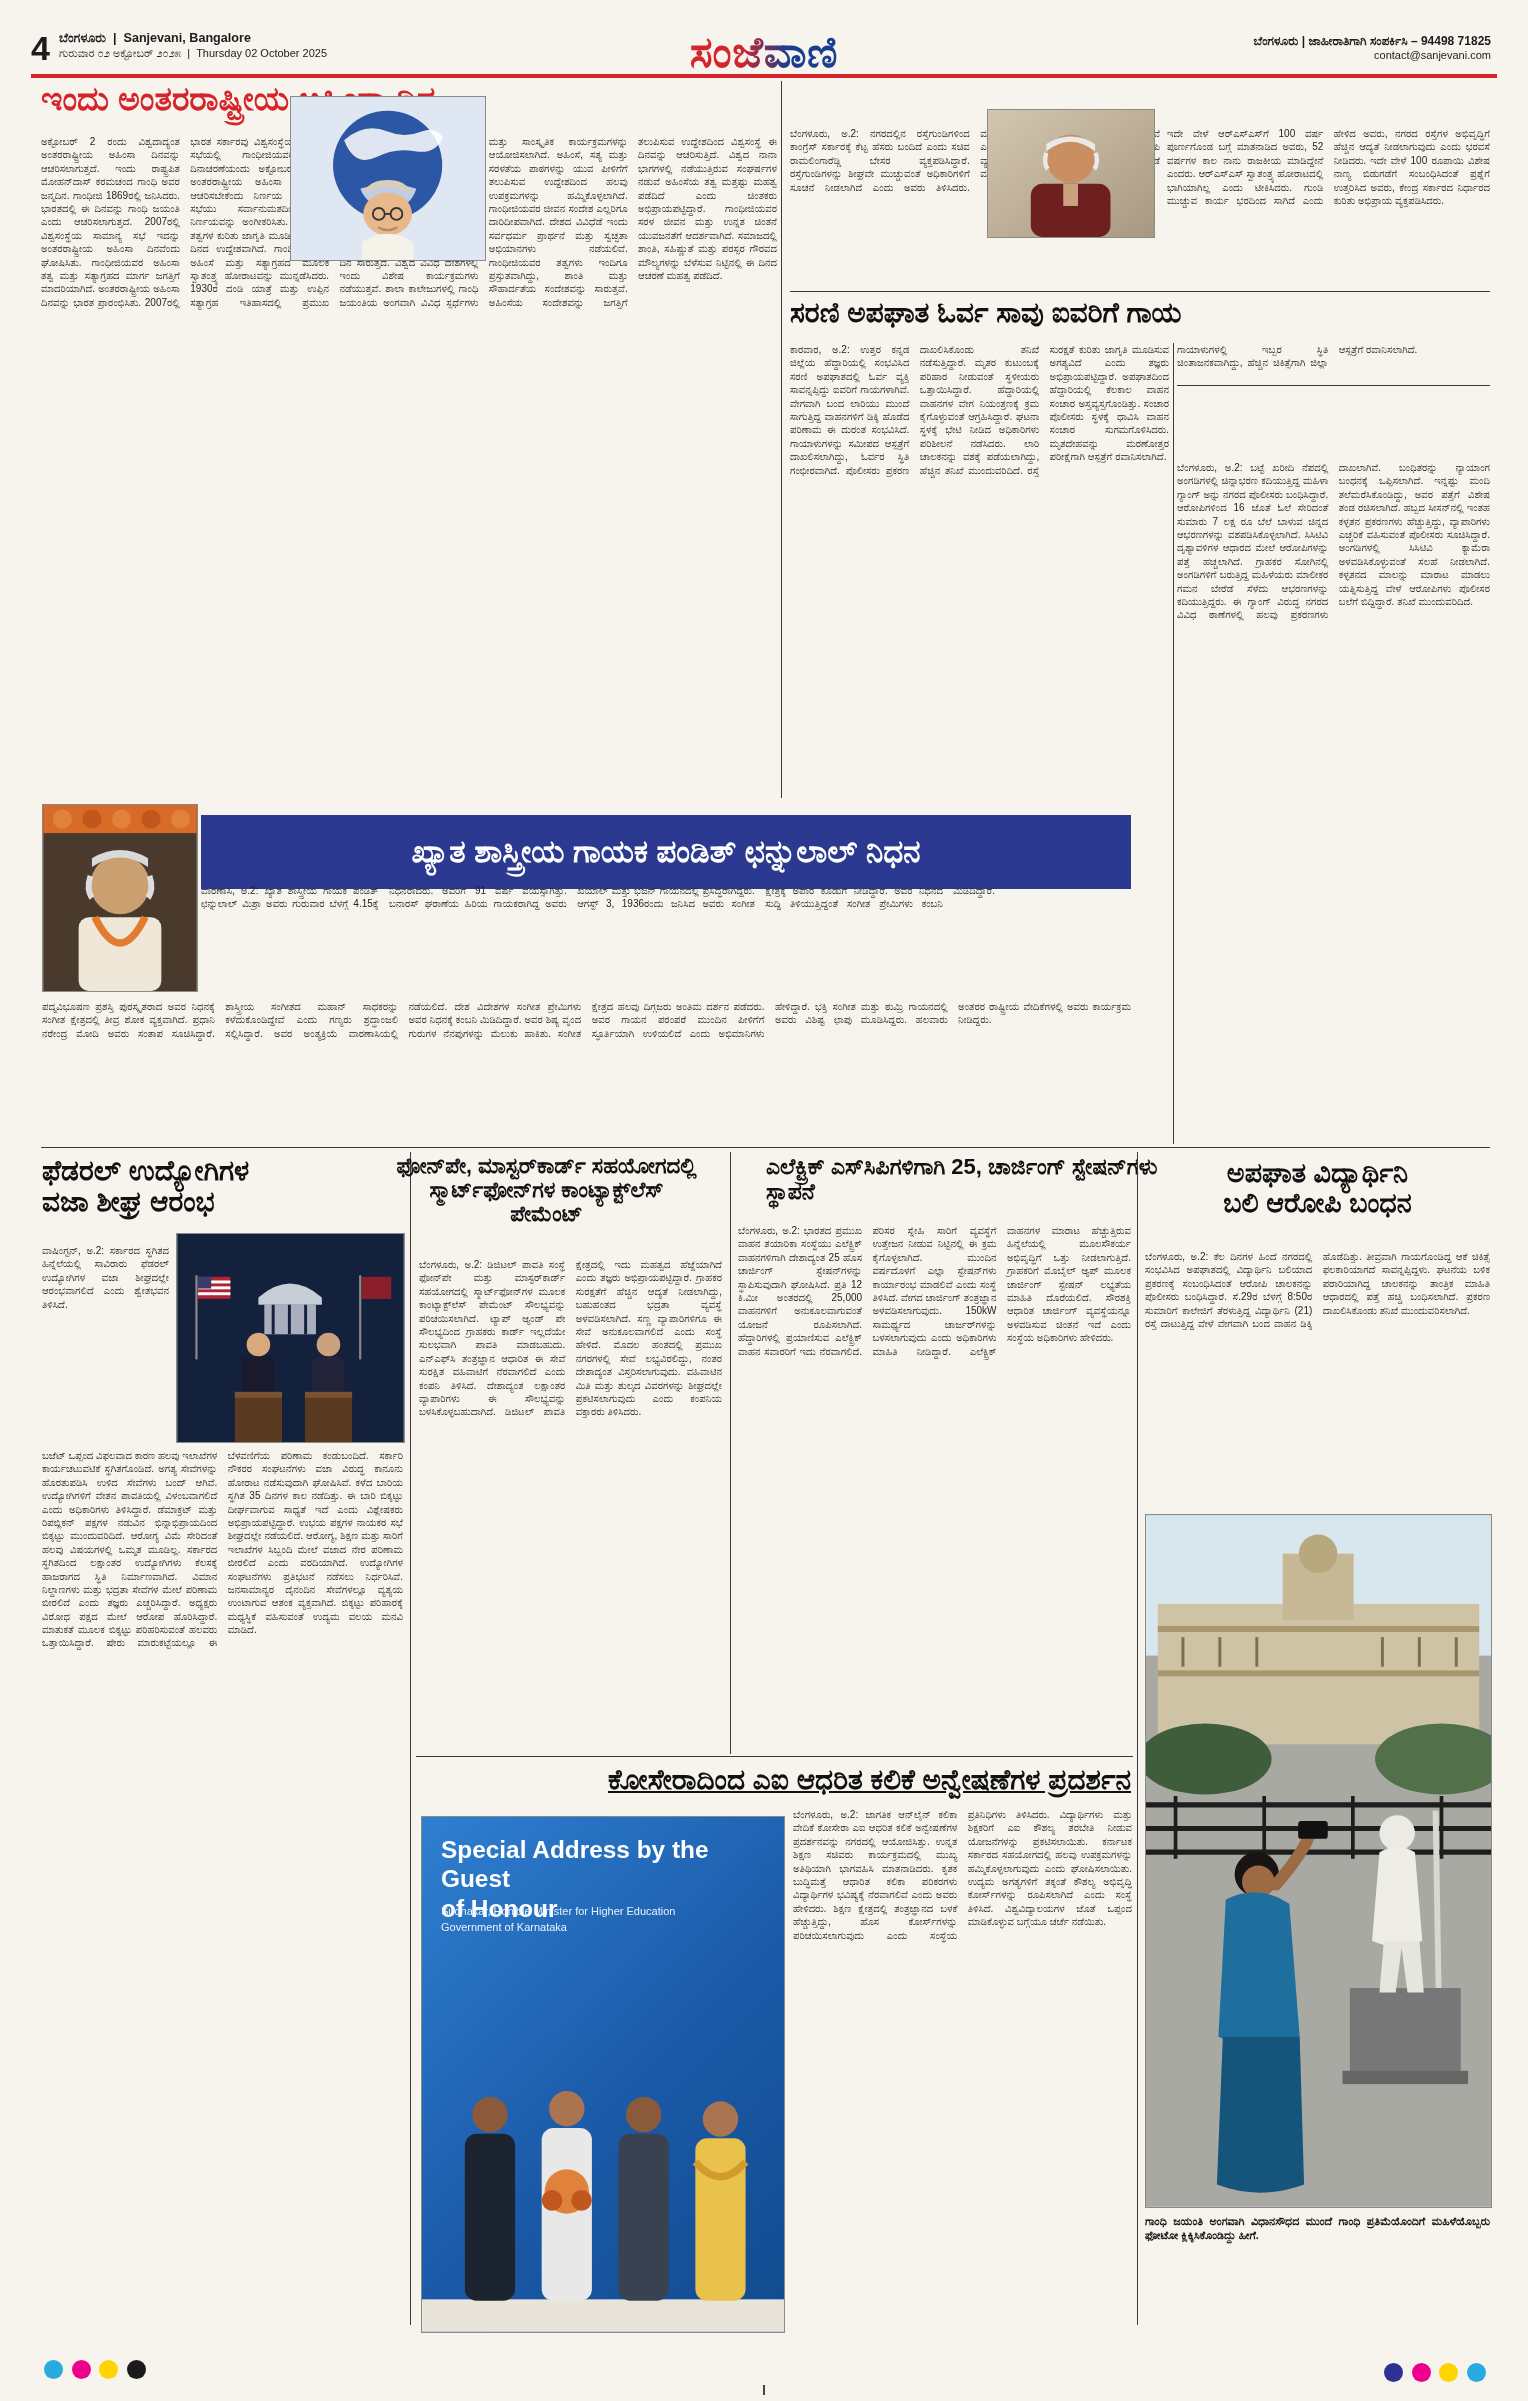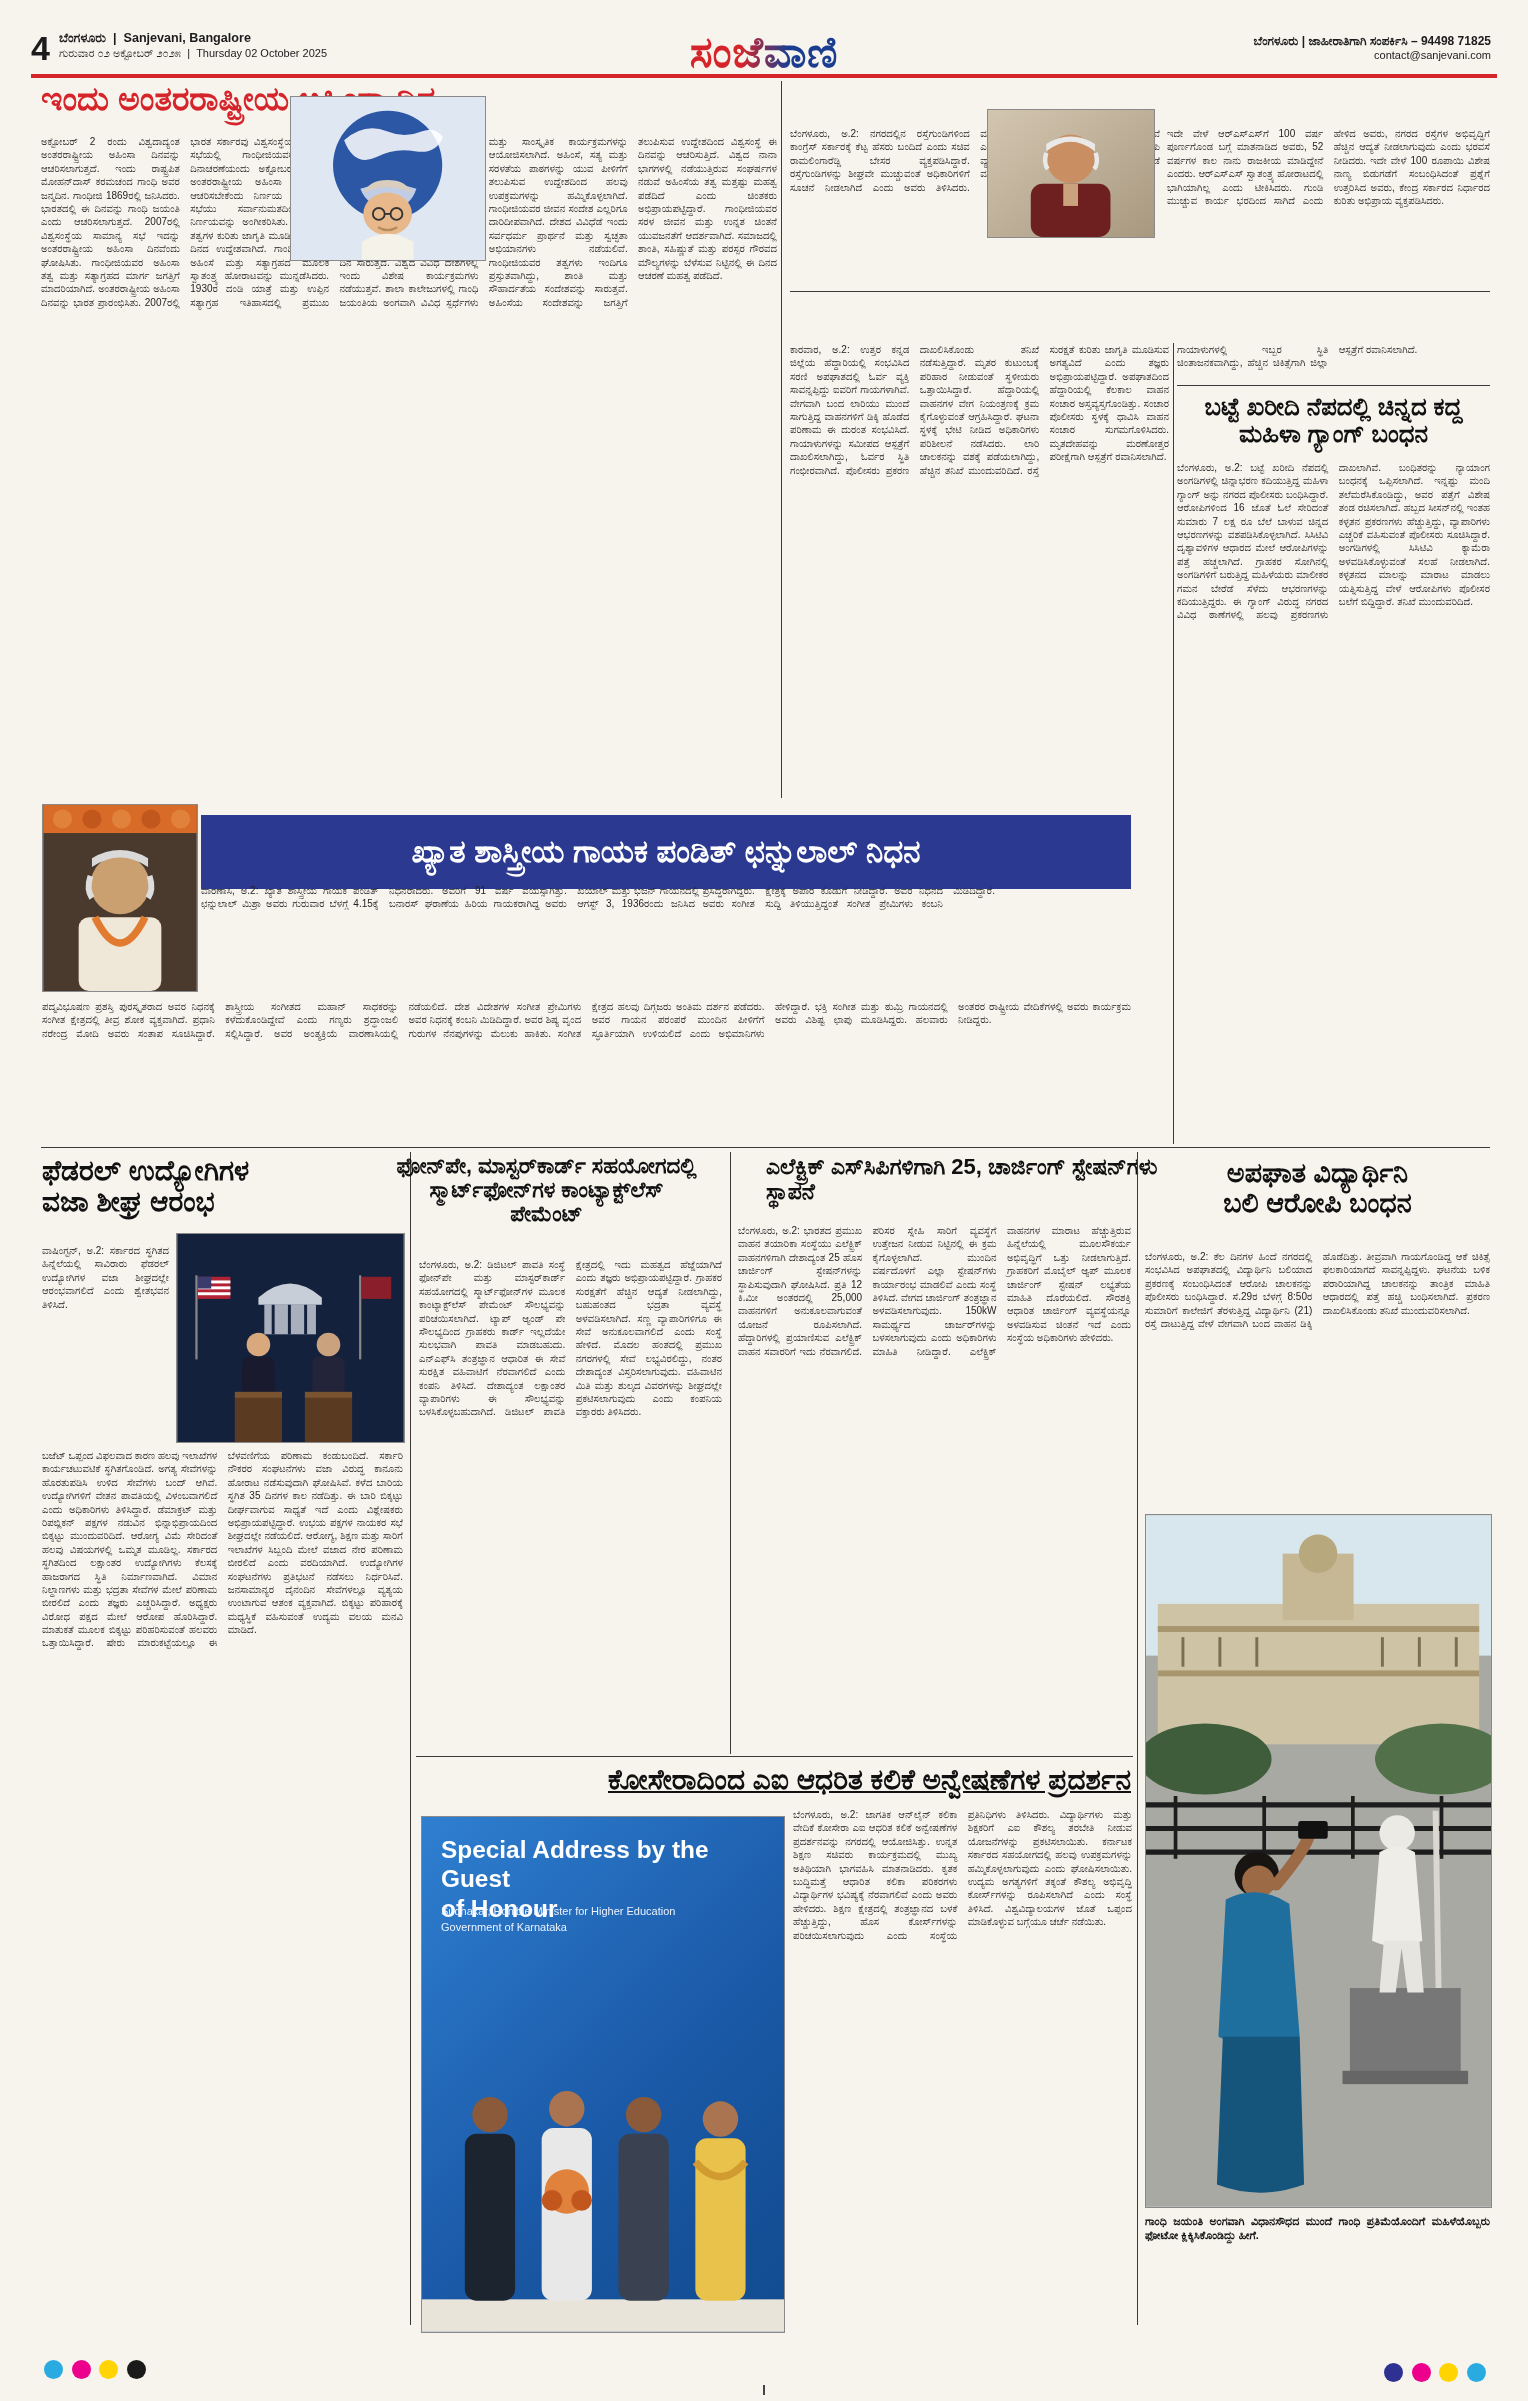"ಸರಣಿ ಅಪಘಾತ ಓರ್ವ ಸಾವು ಐವರಿಗೆ" div.hl { html: none -> <div>ಸರಣಿ ಅಪಘಾತ ಓರ್ವ ಸಾವು ಐವರಿಗೆ ಗಾಯ</div> }
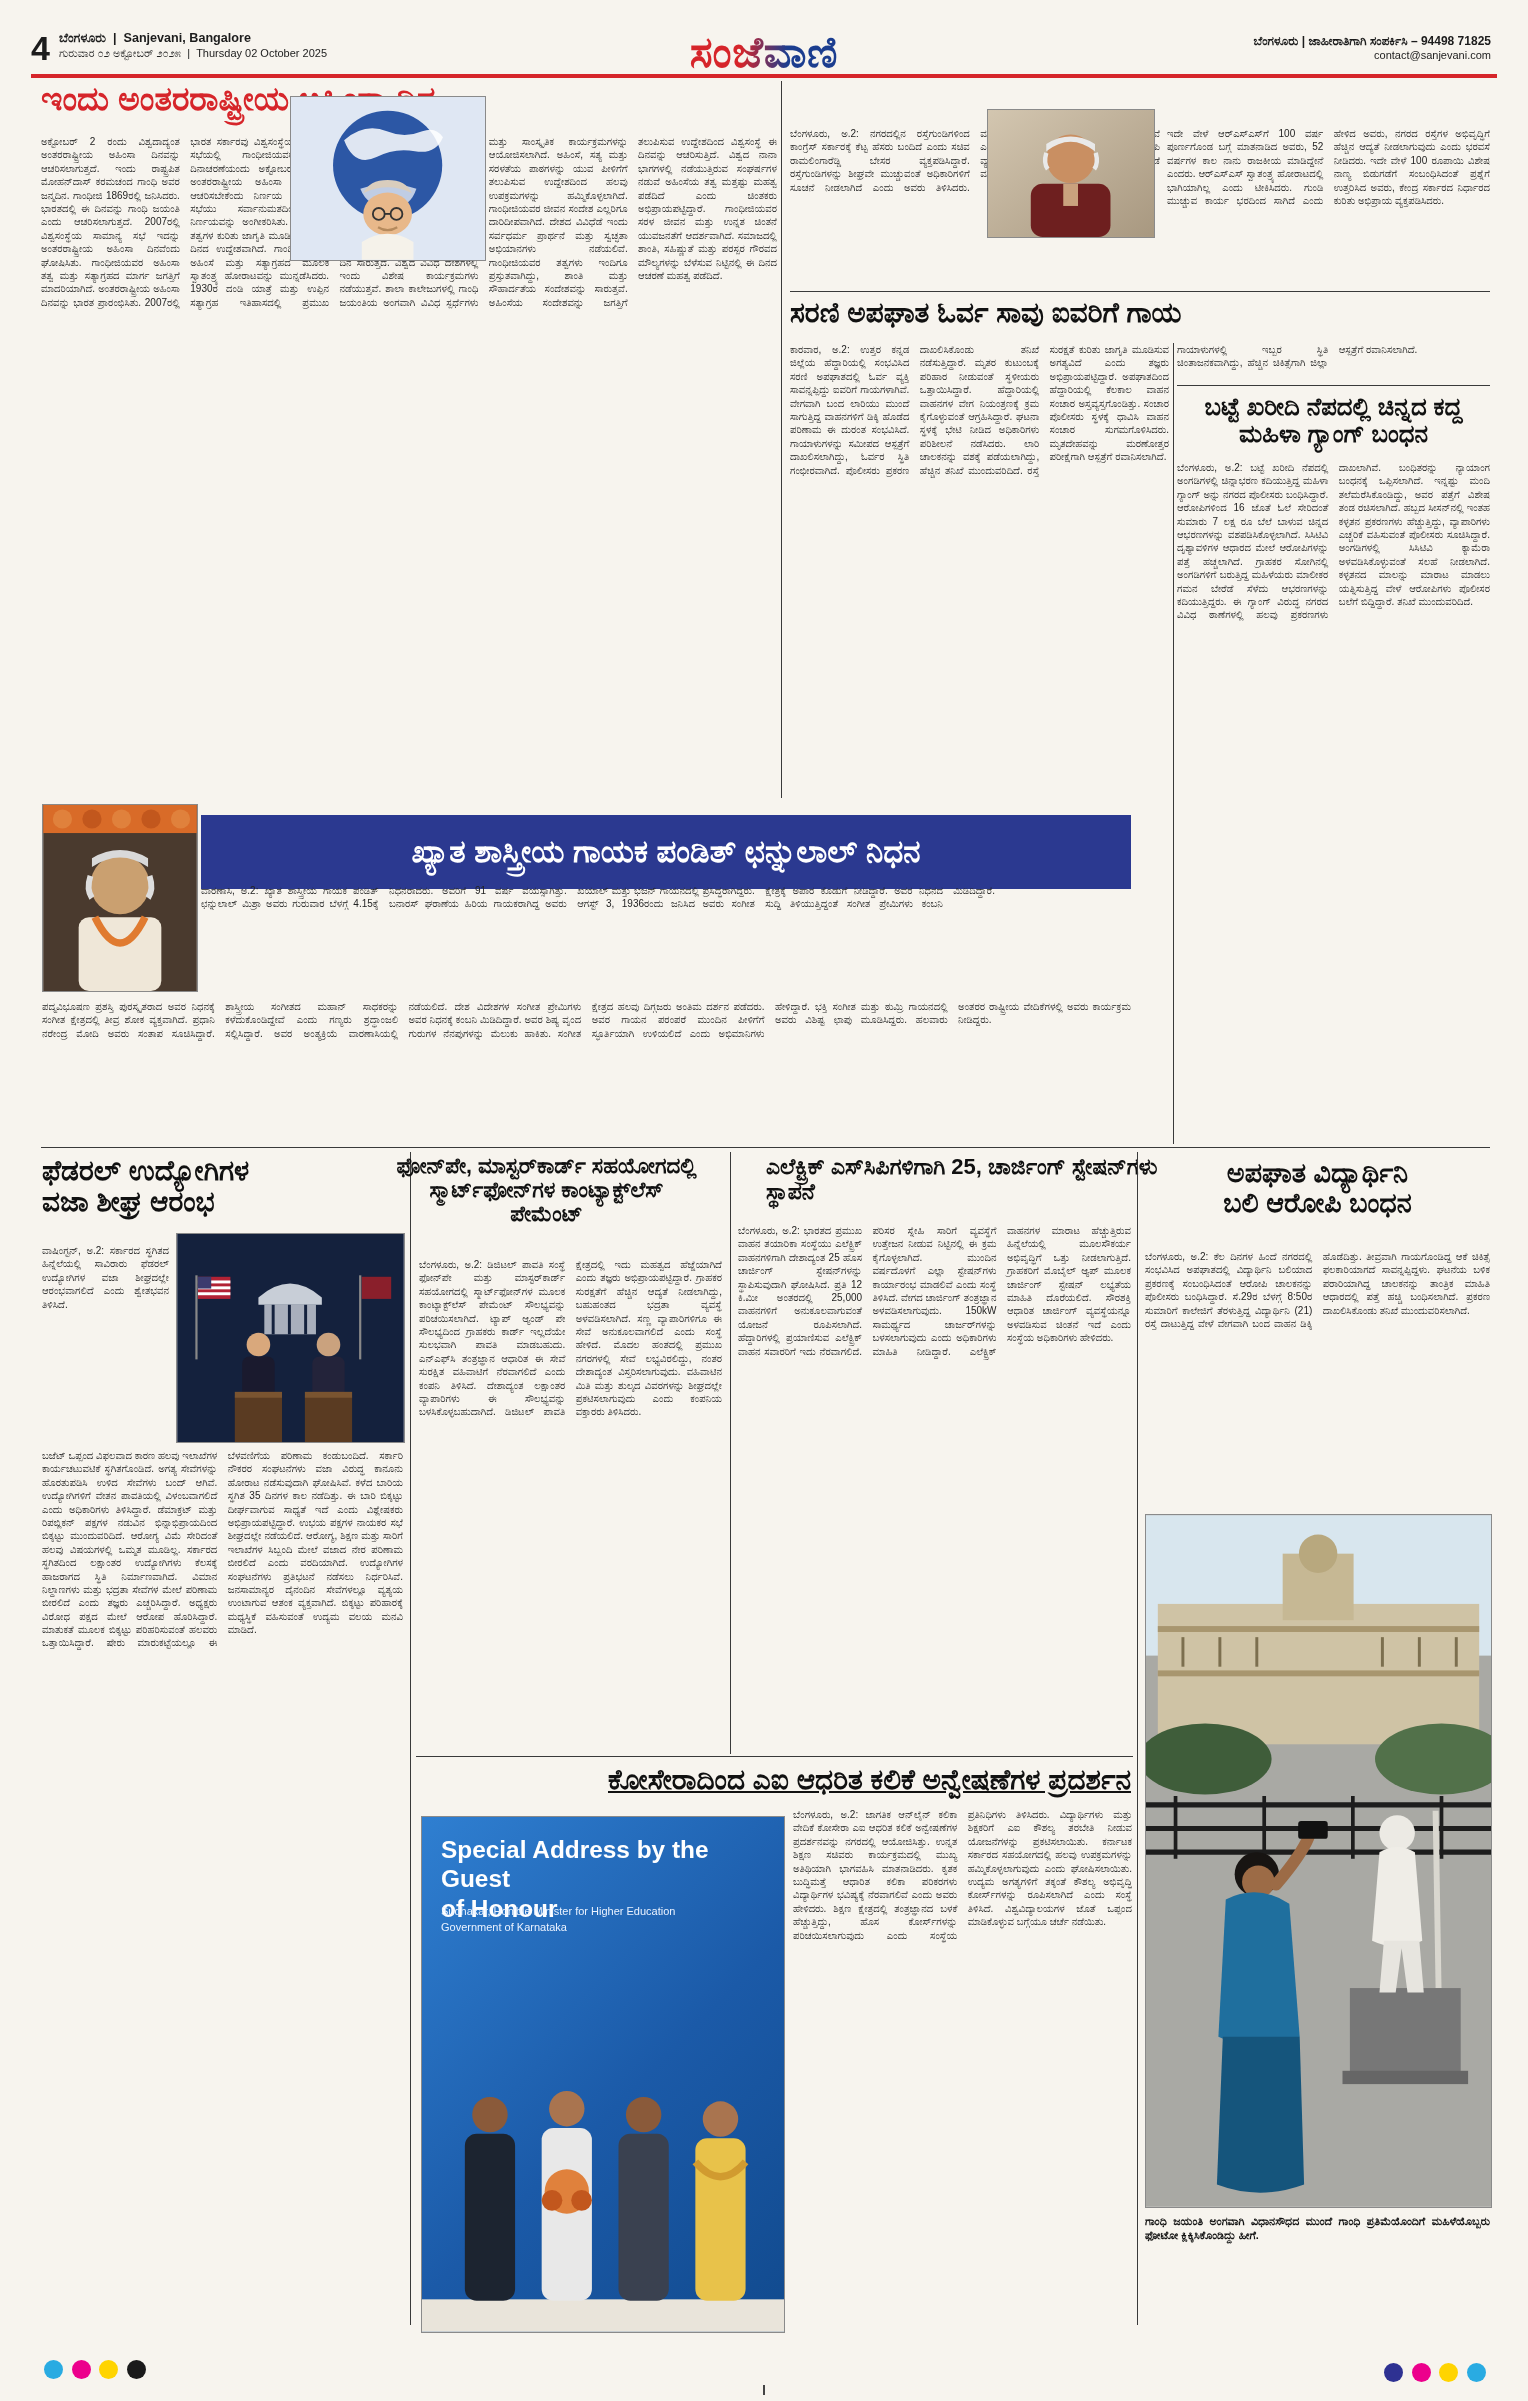"ಬಟ್ಟೆ ಖರೀದಿ ನೆಪದಲ್ಲಿ ಚಿನ್ನದ ಕದ್ದ" div.hl { html: <div> <div>ಬಟ್ಟೆ ಖರೀದಿ ನೆಪದಲ್ಲಿ ಚಿನ್ನದ ಕದ್ದ</div> <div>ಮಹಿಳಾ ಗ್ಯಾಂಗ್ ಬಂಧನ</div> </div> -> none }
